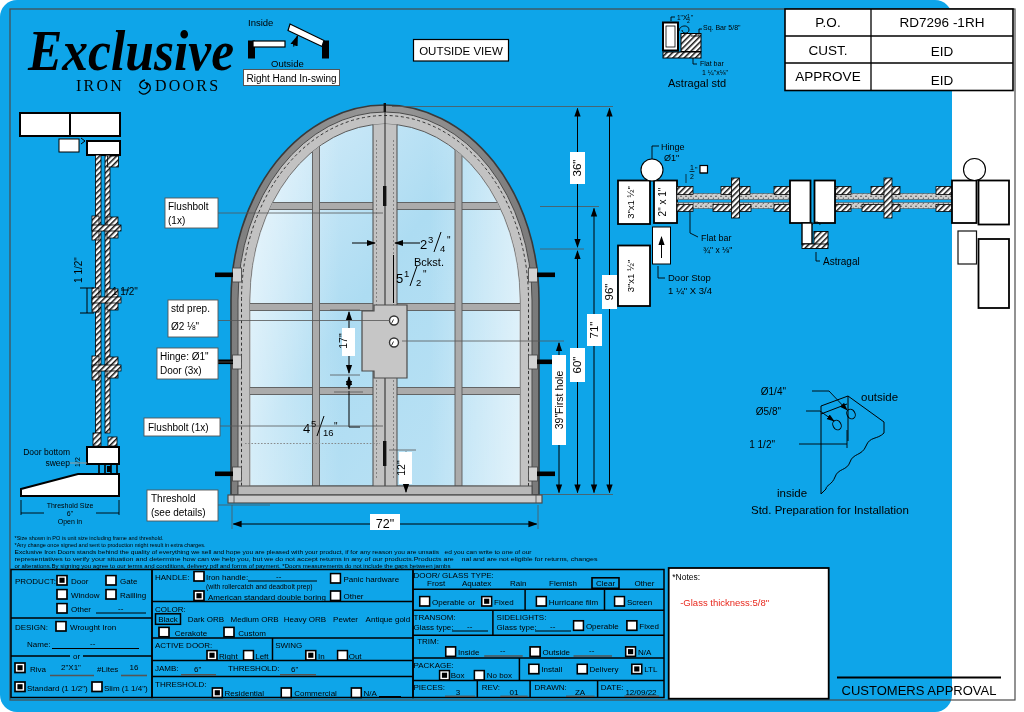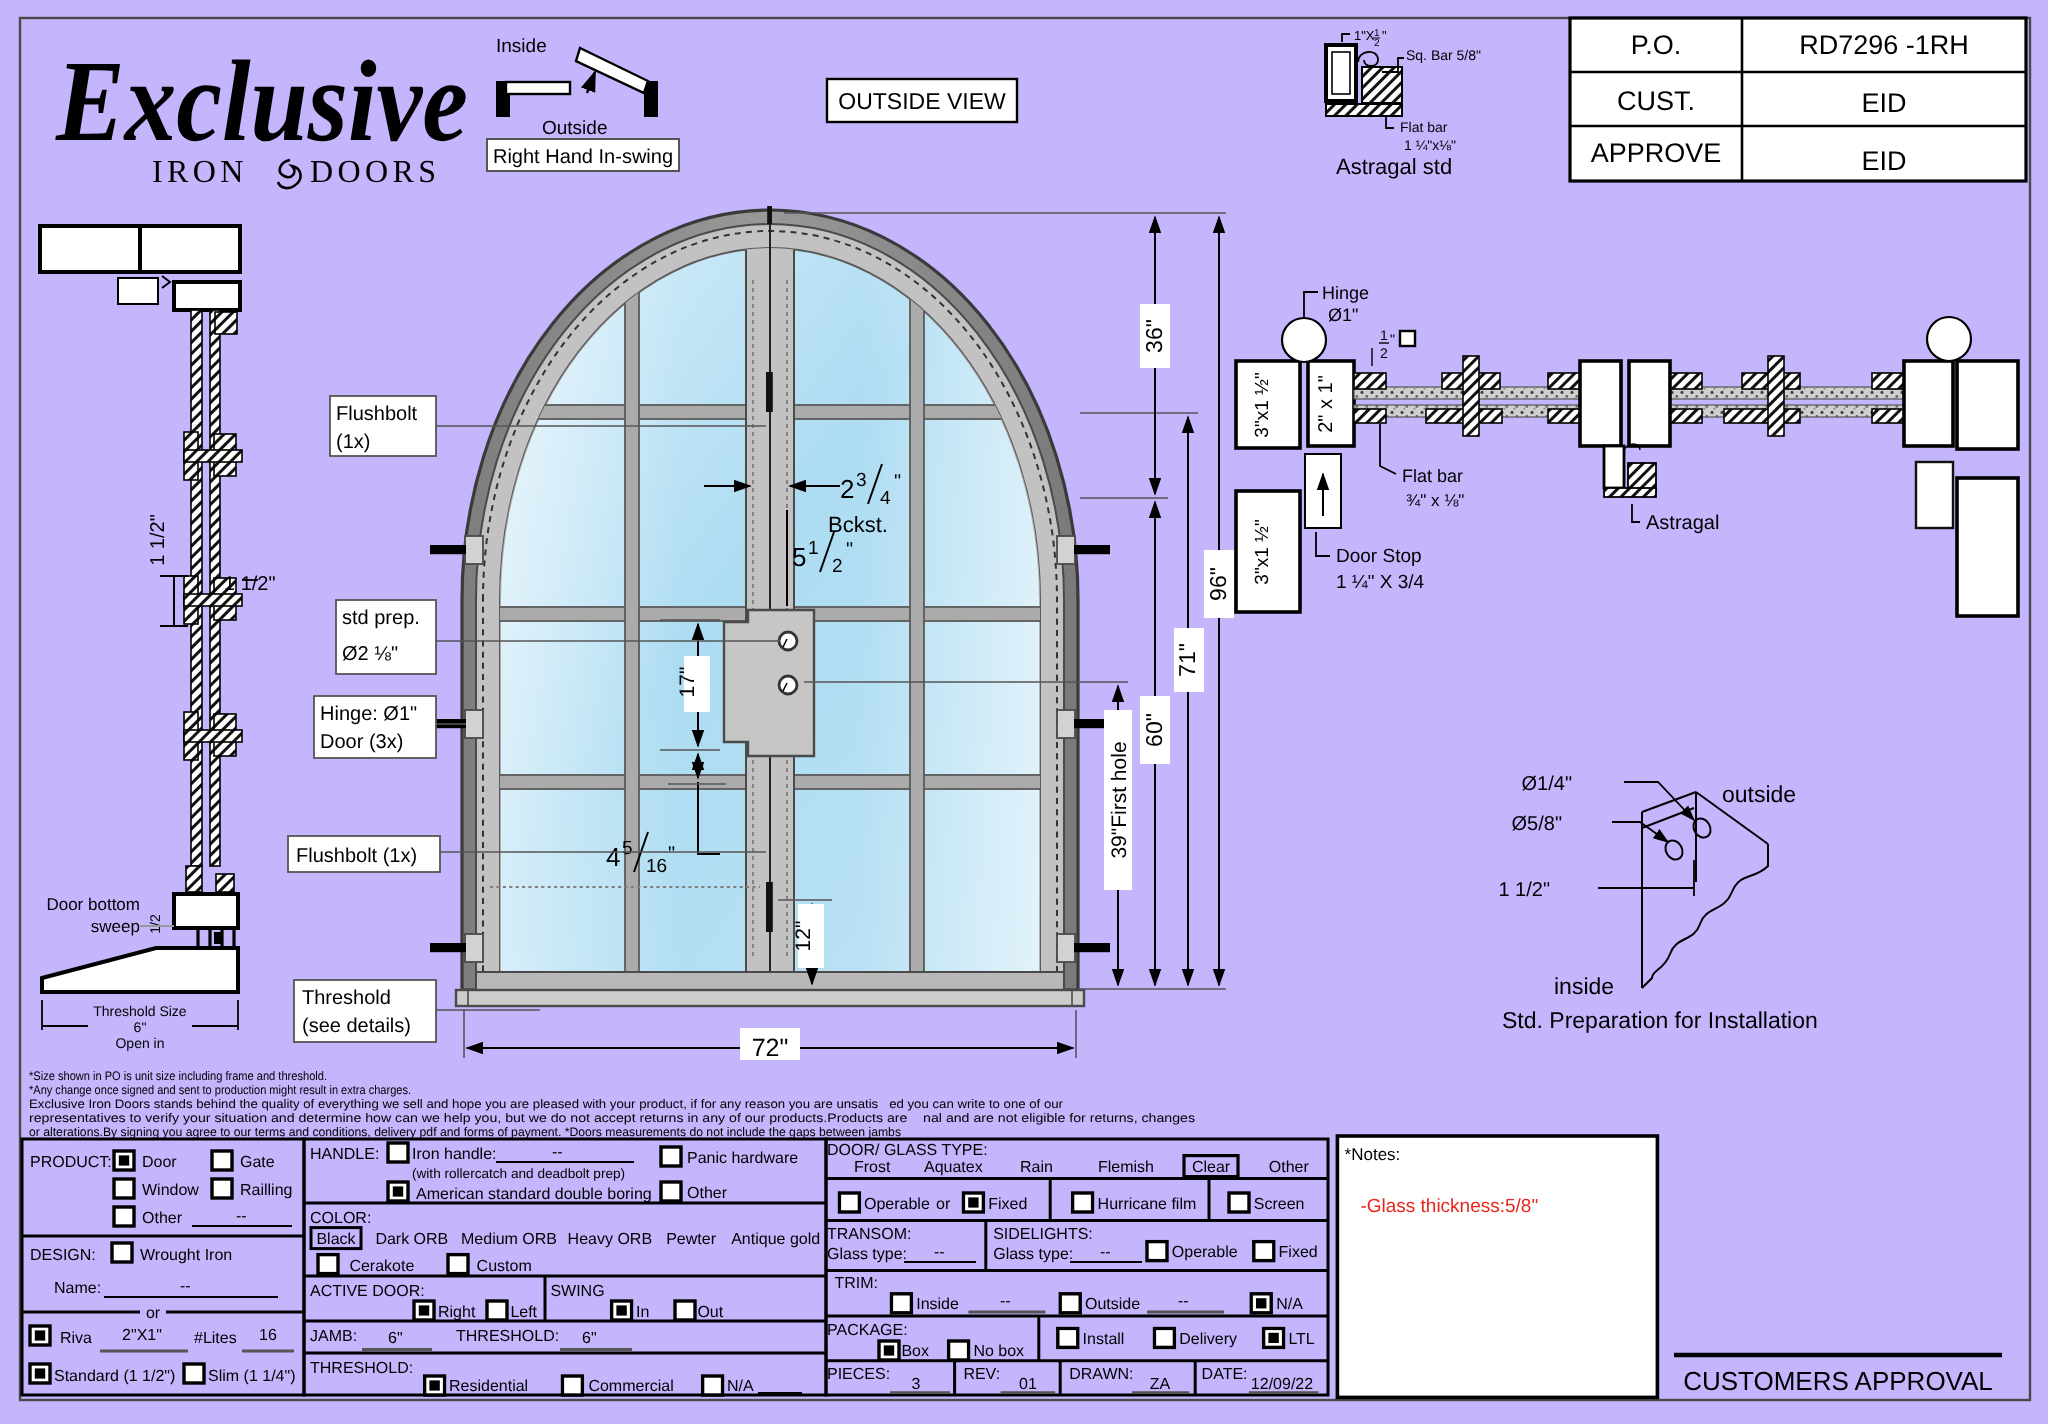"Exclusive" #page { background: #c4b5fd -> #0ea5e9; border-radius: none -> 17px; width: 1024px -> 952px }
